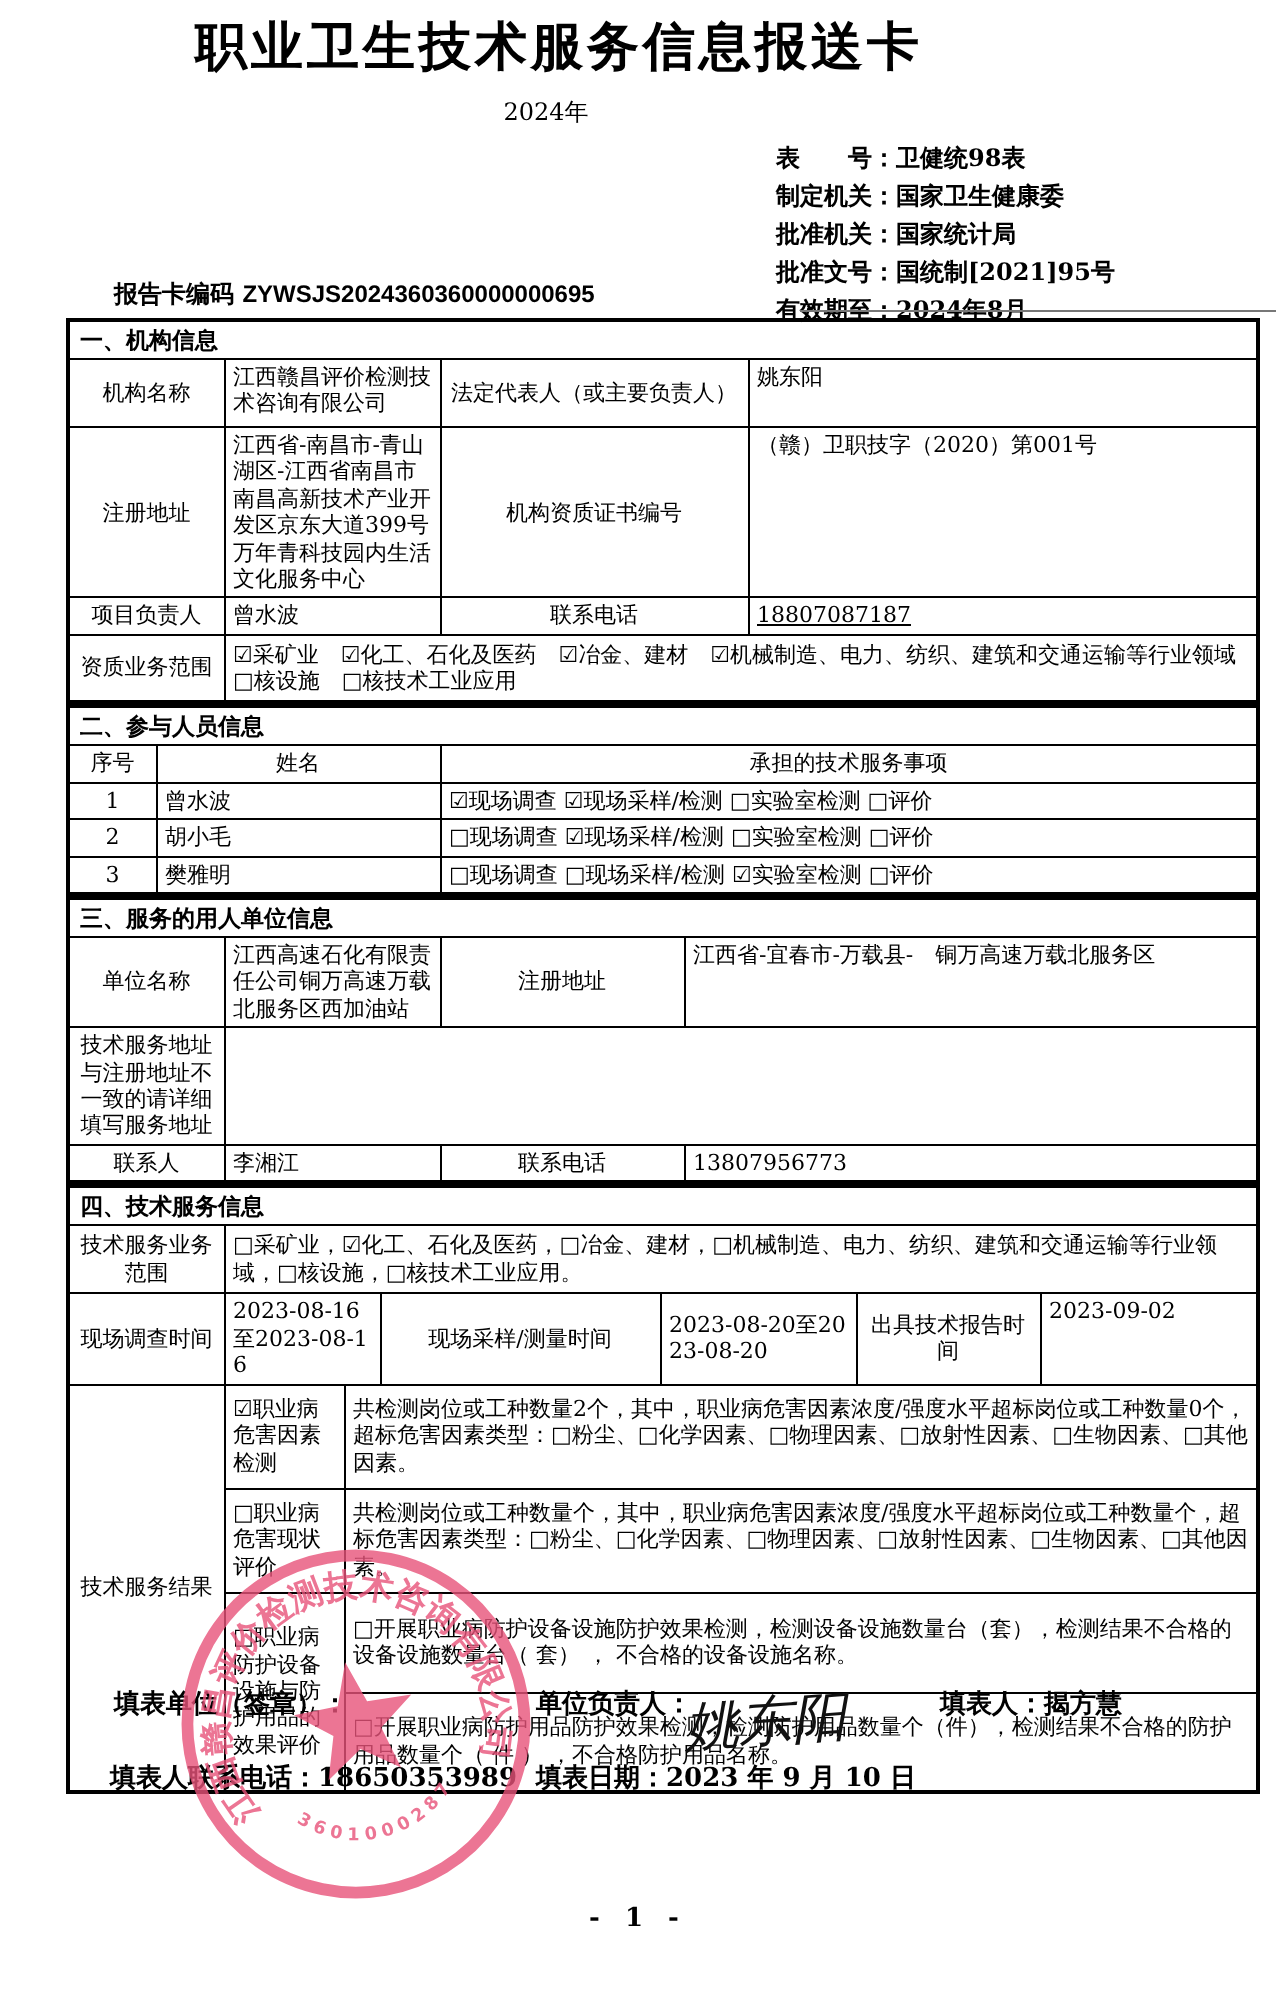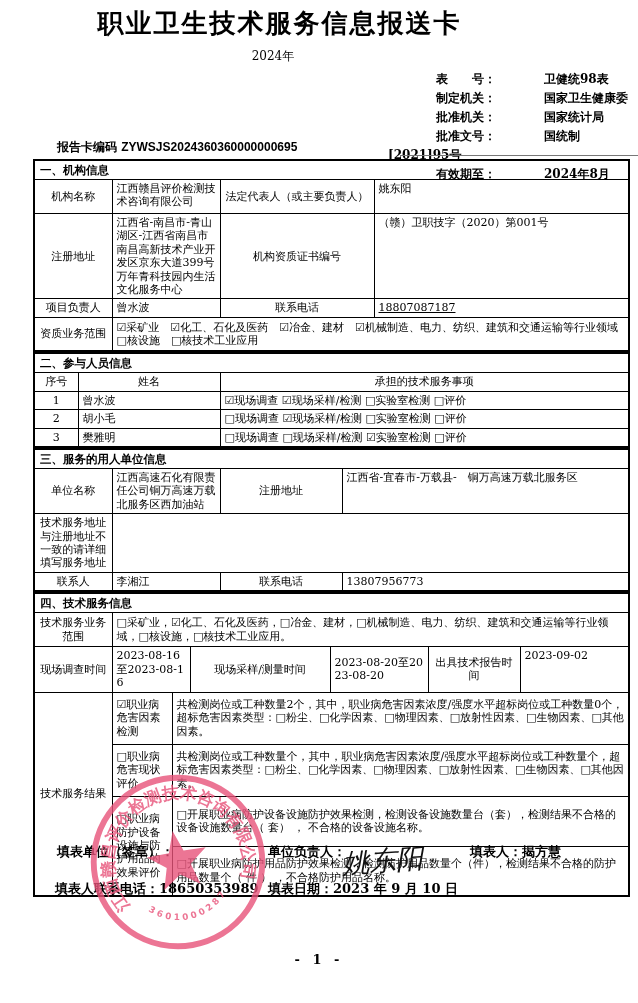"表 号：" .meta-line span { margin-left: 48px -> none }
